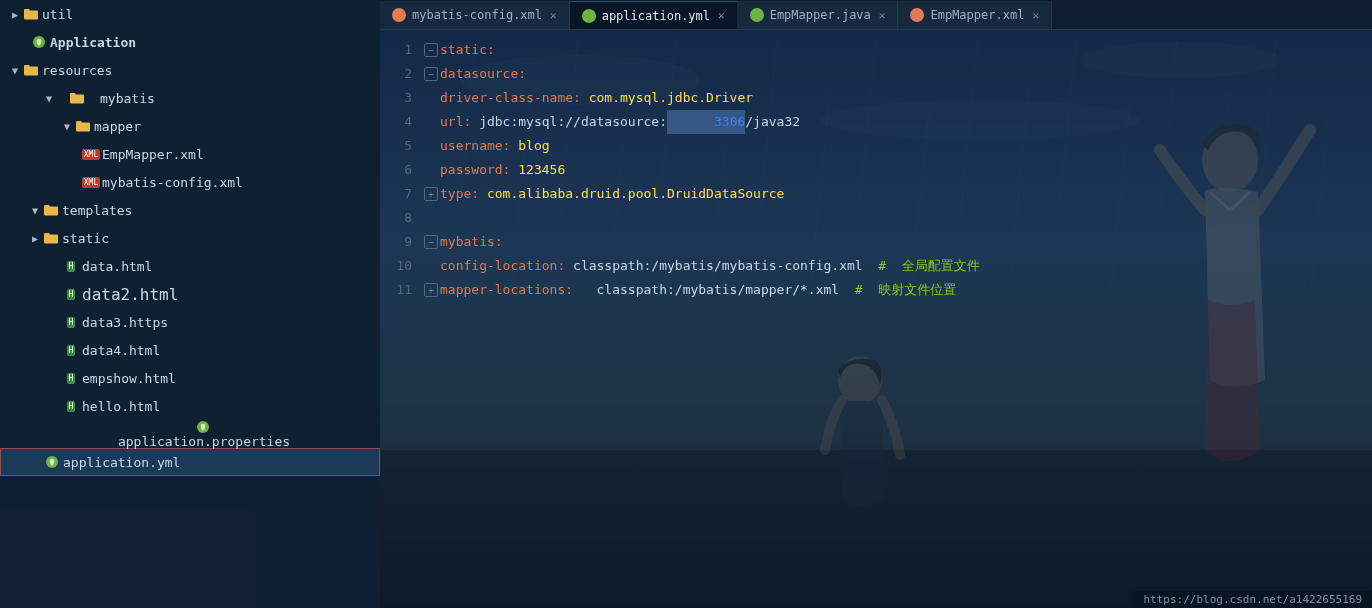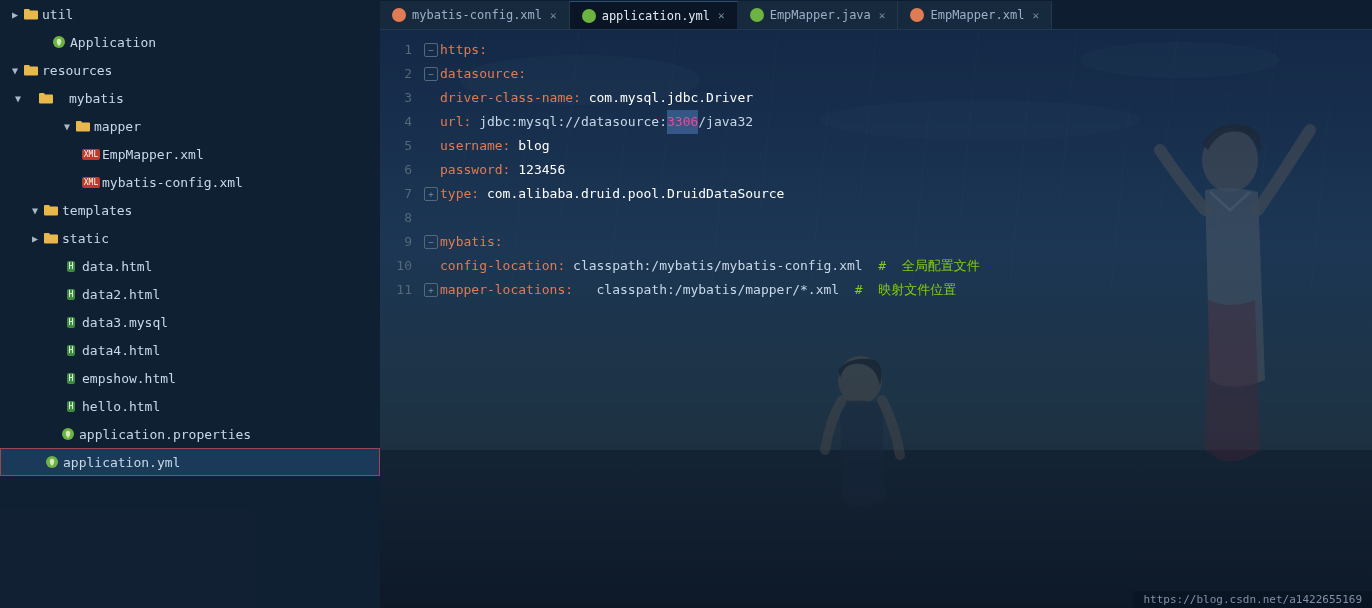"Application" div.tree-item { font-weight: none -> bold; padding-left: 36px -> 16px }
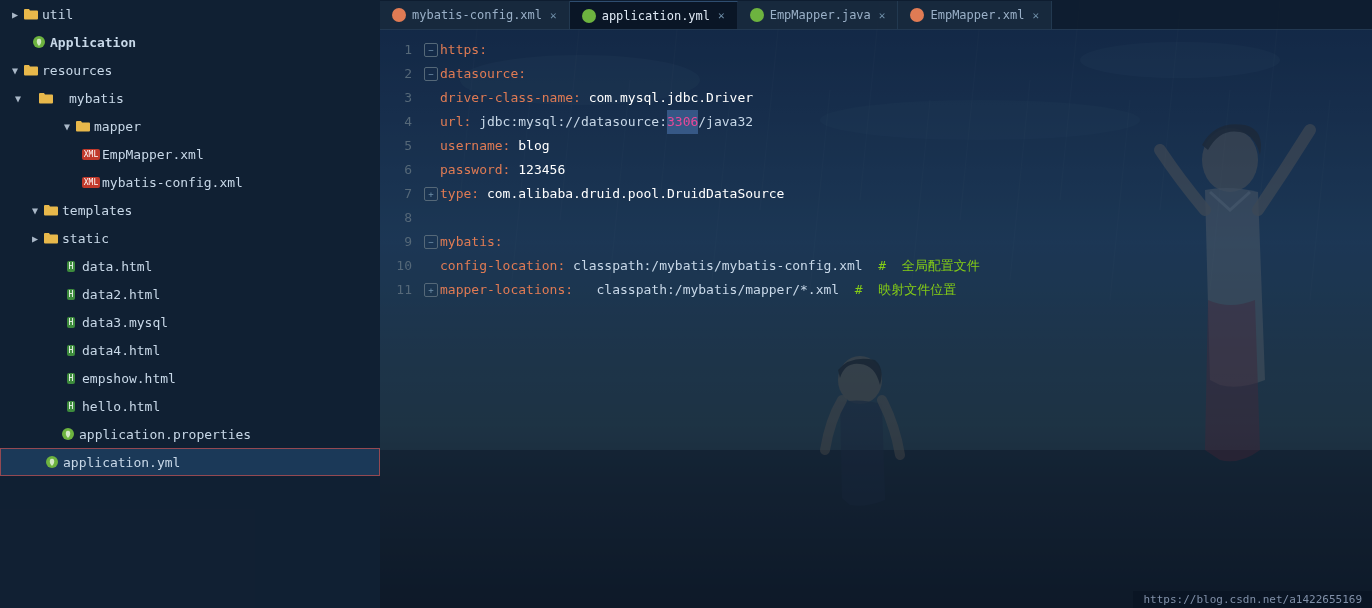"https:" span.kw-section { text: https -> static }
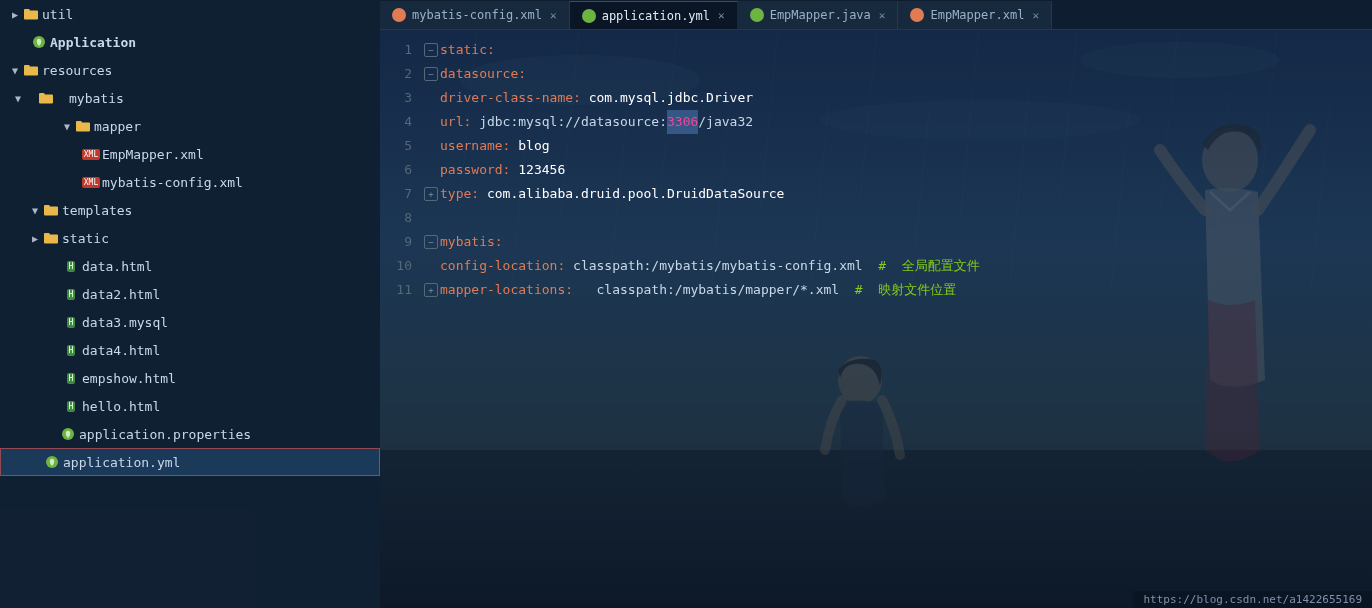"mybatis" div.tree-item { padding-left: 11px -> 42px }
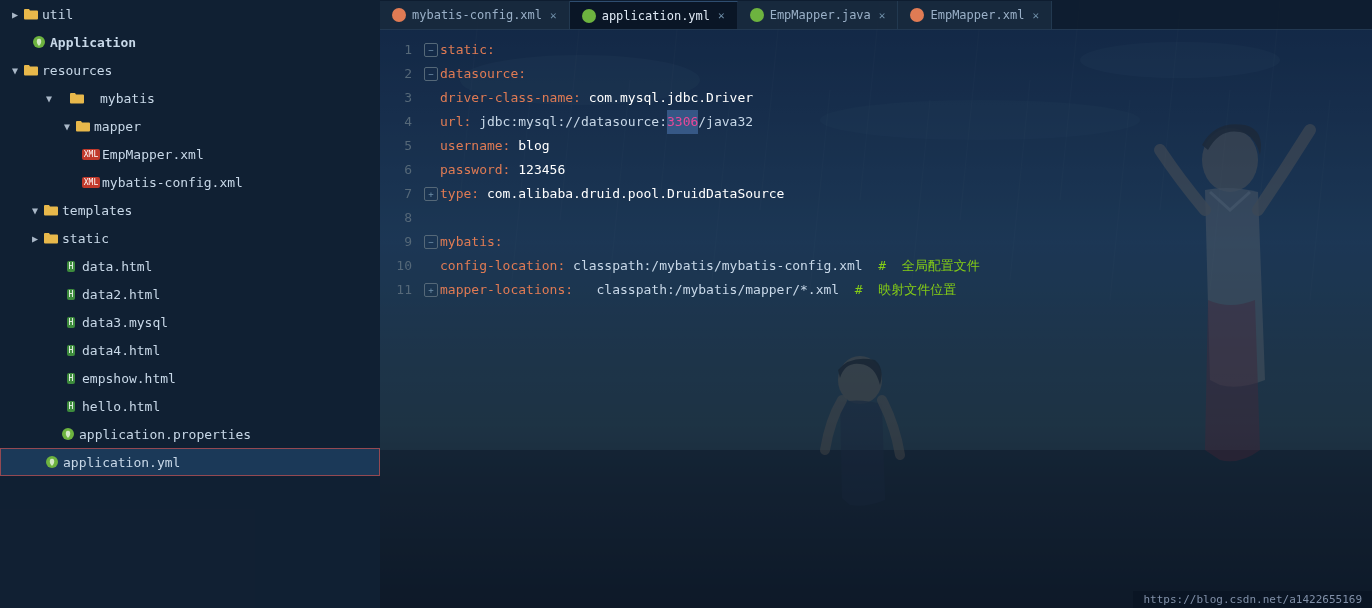"com.mysql.jdbc.Driver" .kw-value { color: #ffffff -> #fde047 }
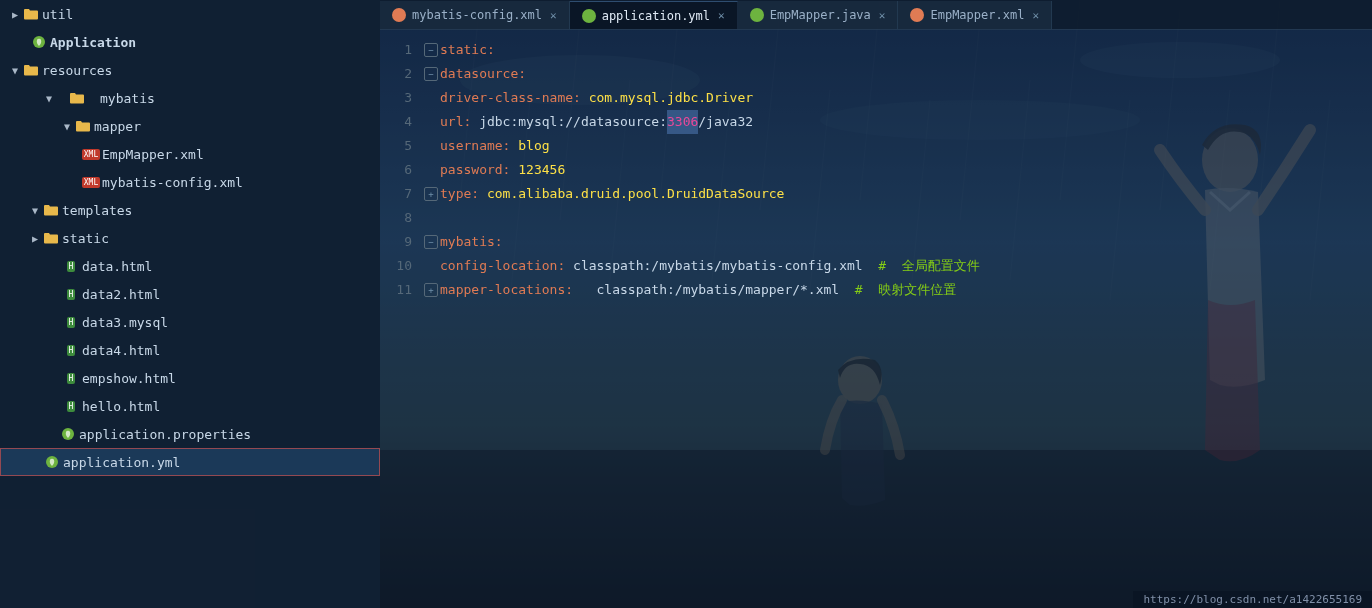"3306" .kw-highlight { color: #ec4899 -> #3b82f6; padding-left: none -> 47px }
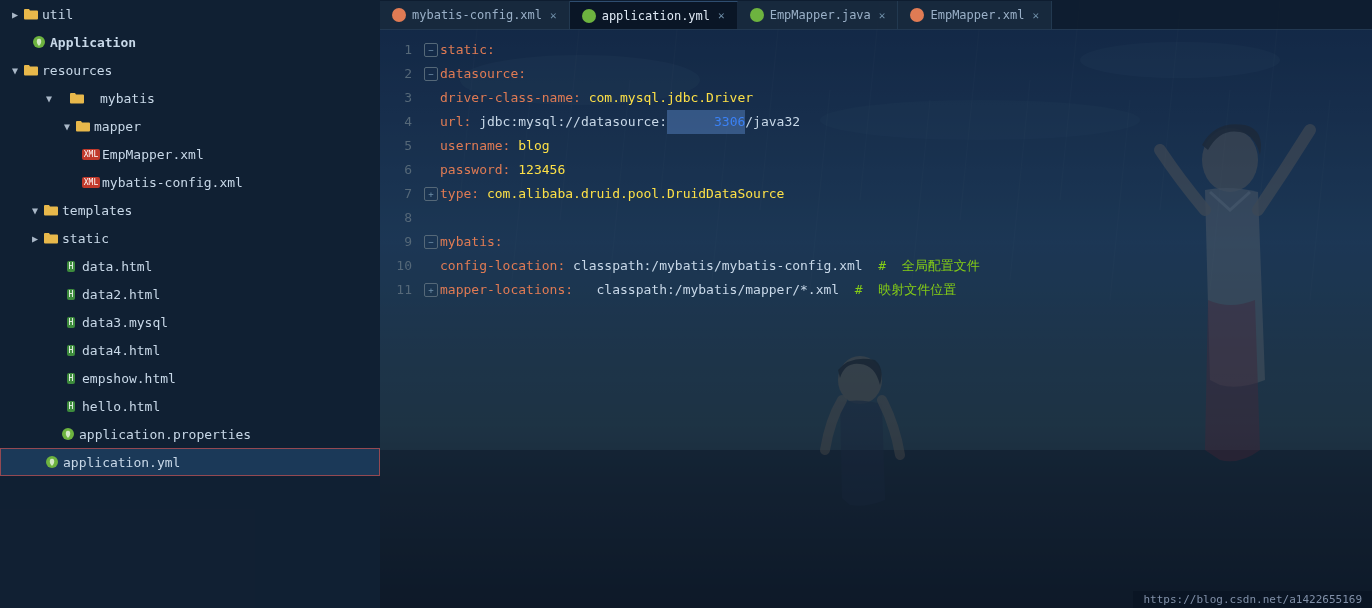"data2.html" span { font-size: 13px -> 16px }
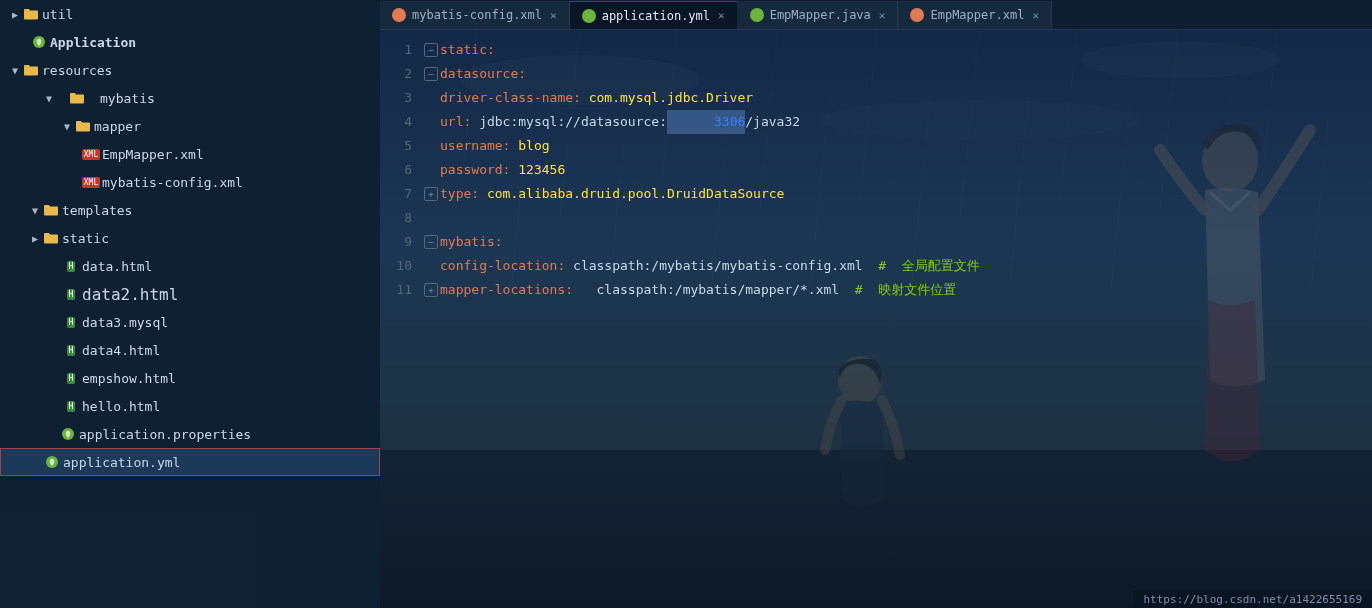"data3.mysql" span { text: data3.mysql -> data3.https }
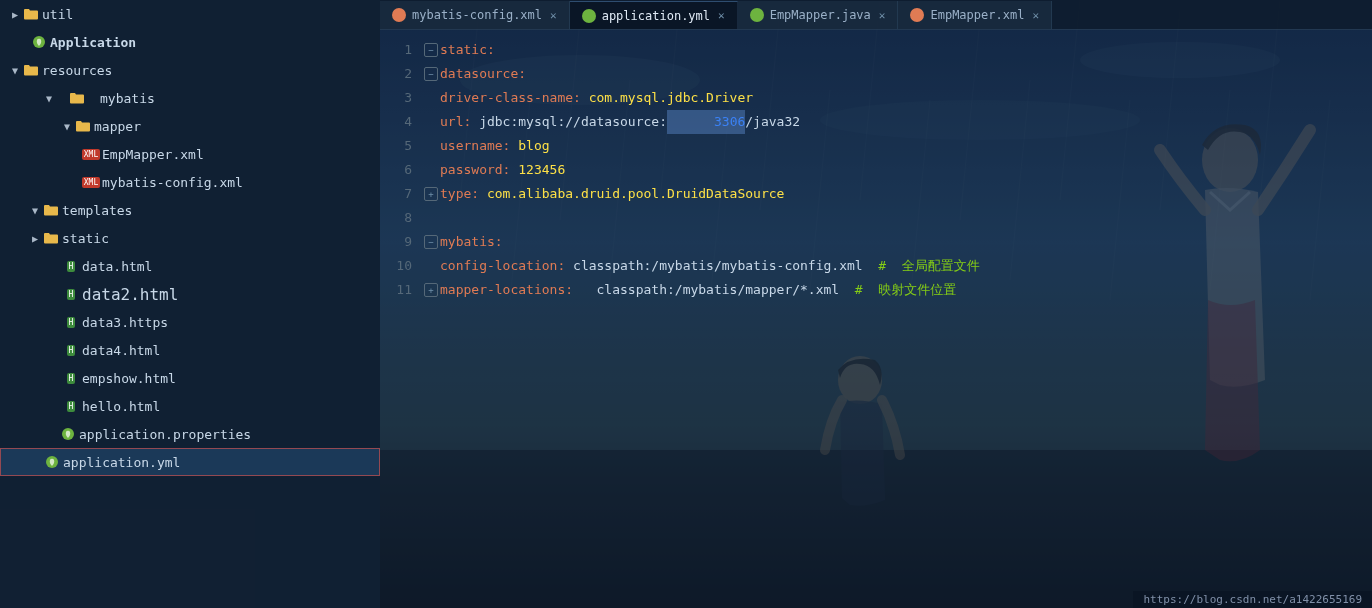"application.properties" div.tree-item { flex-direction: none -> column; padding-left: 45px -> 28px }
